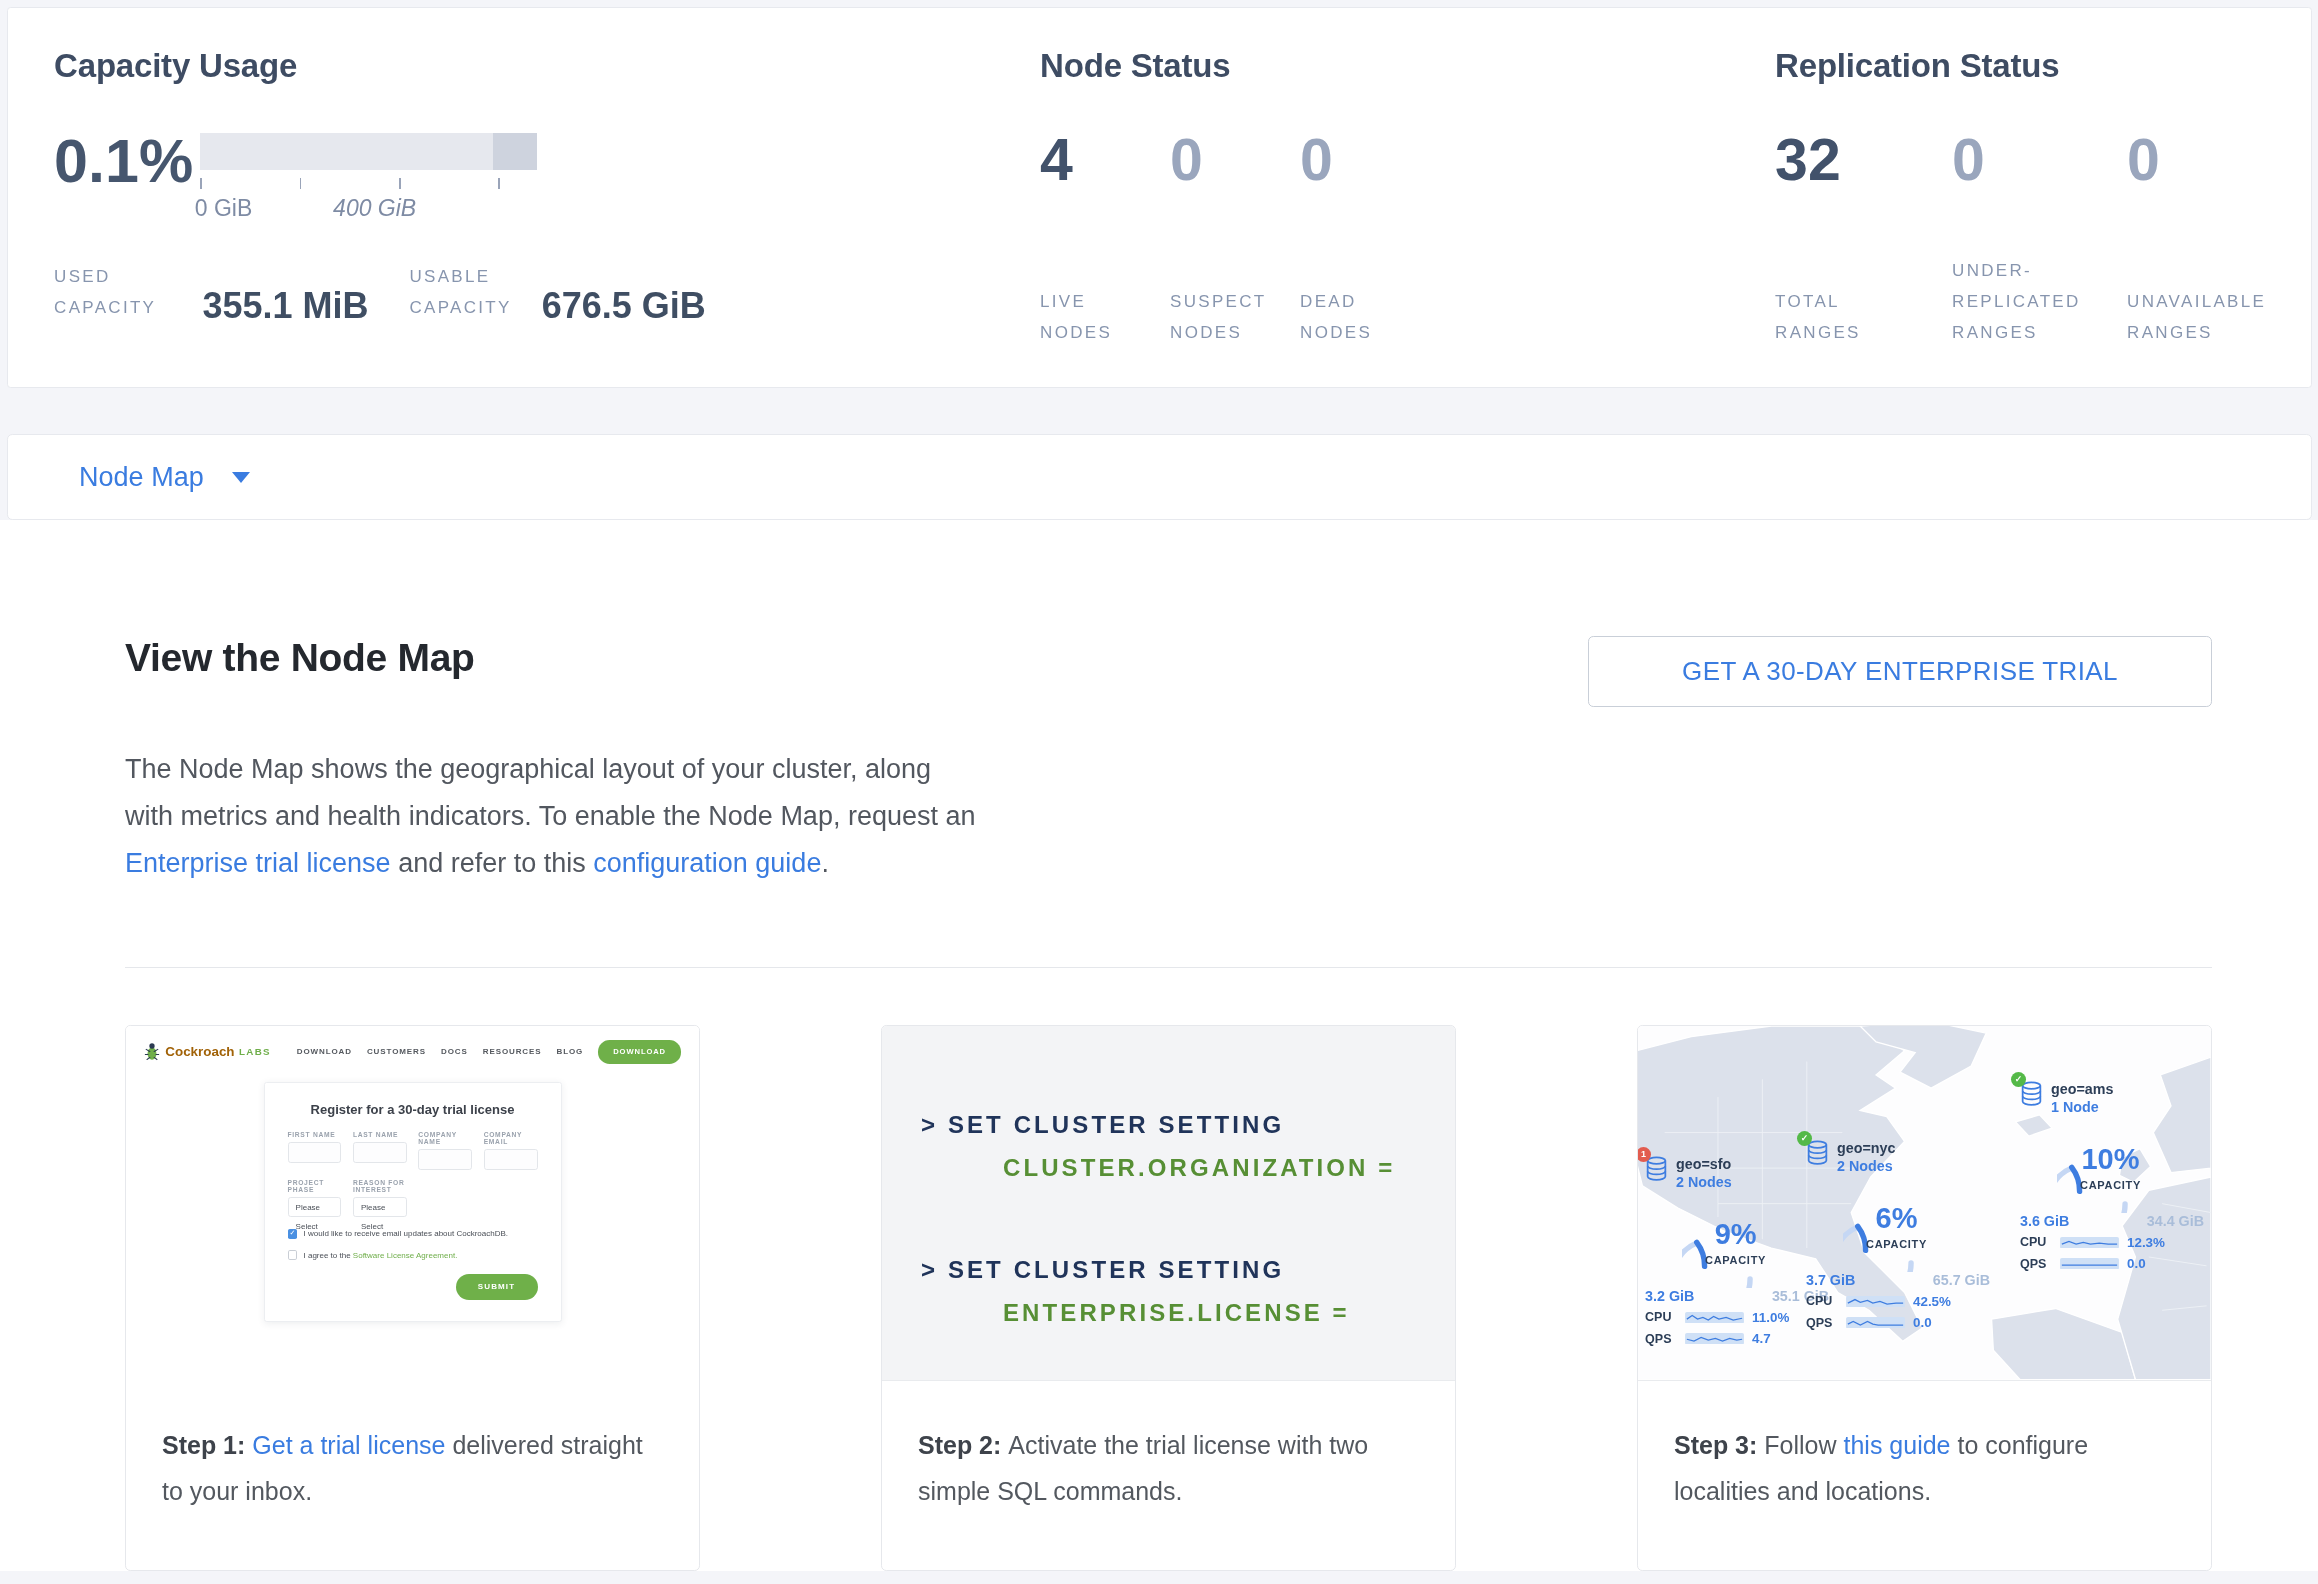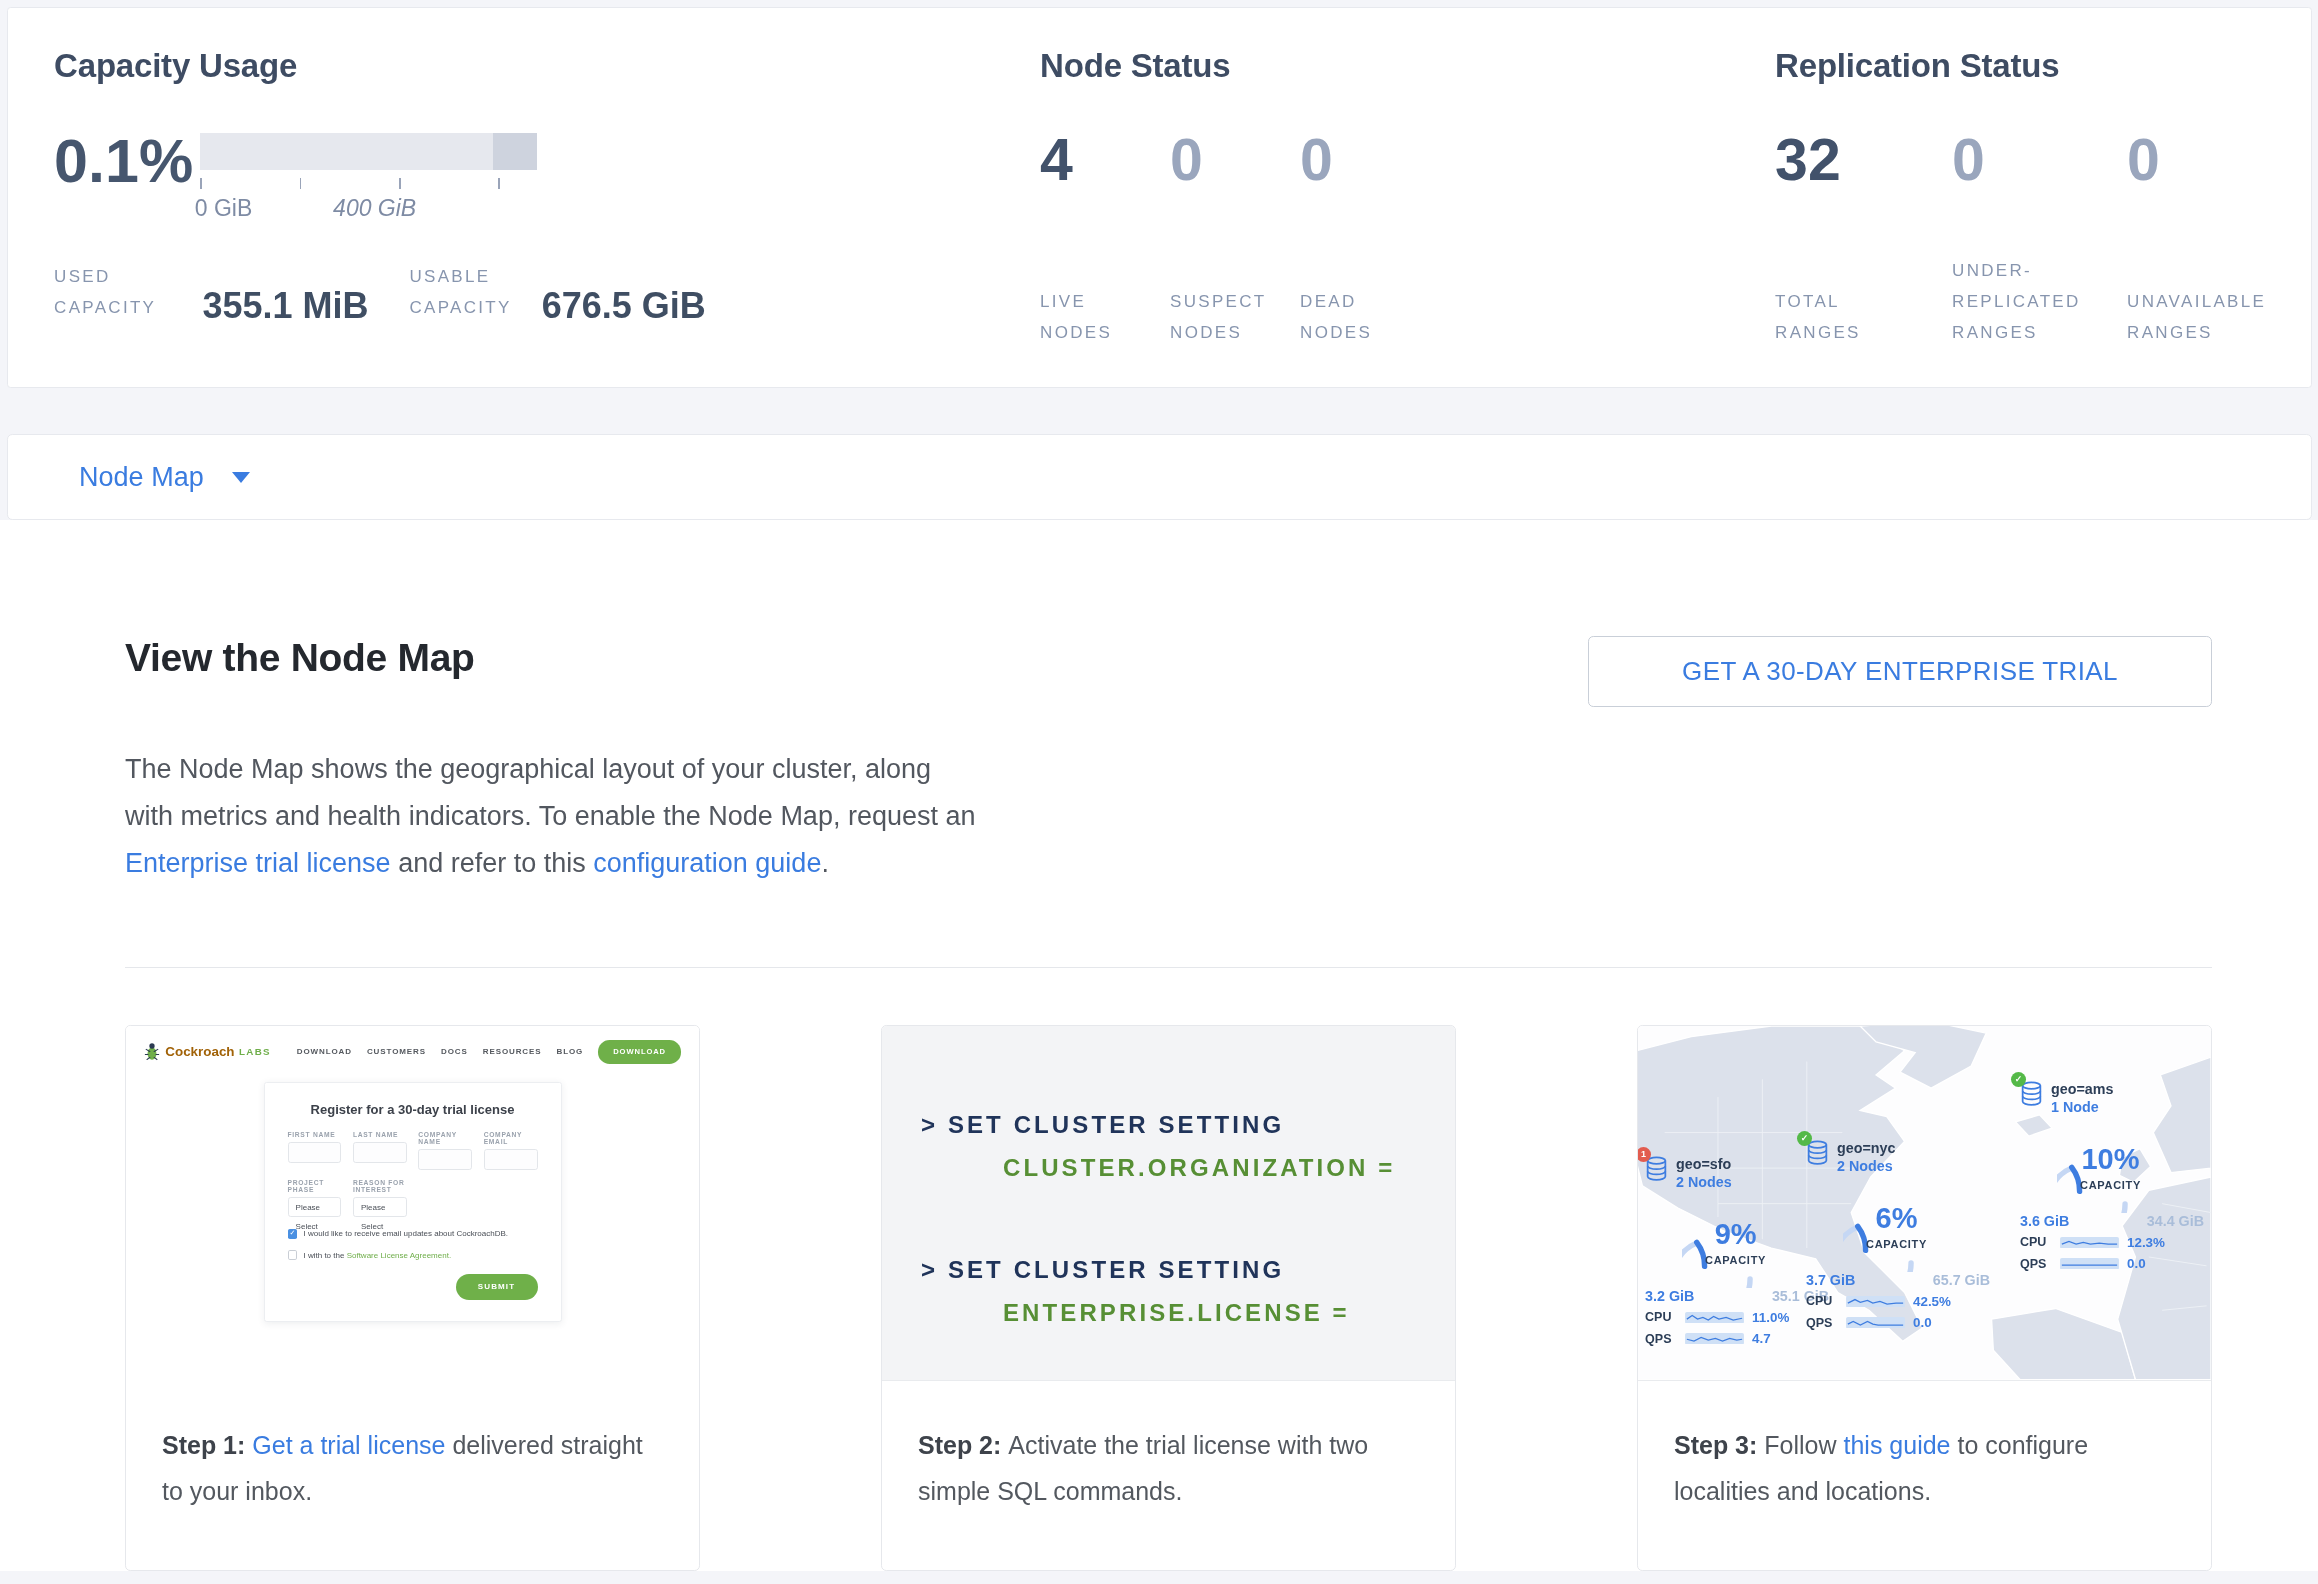"I with to the" span { text: with -> agree }
